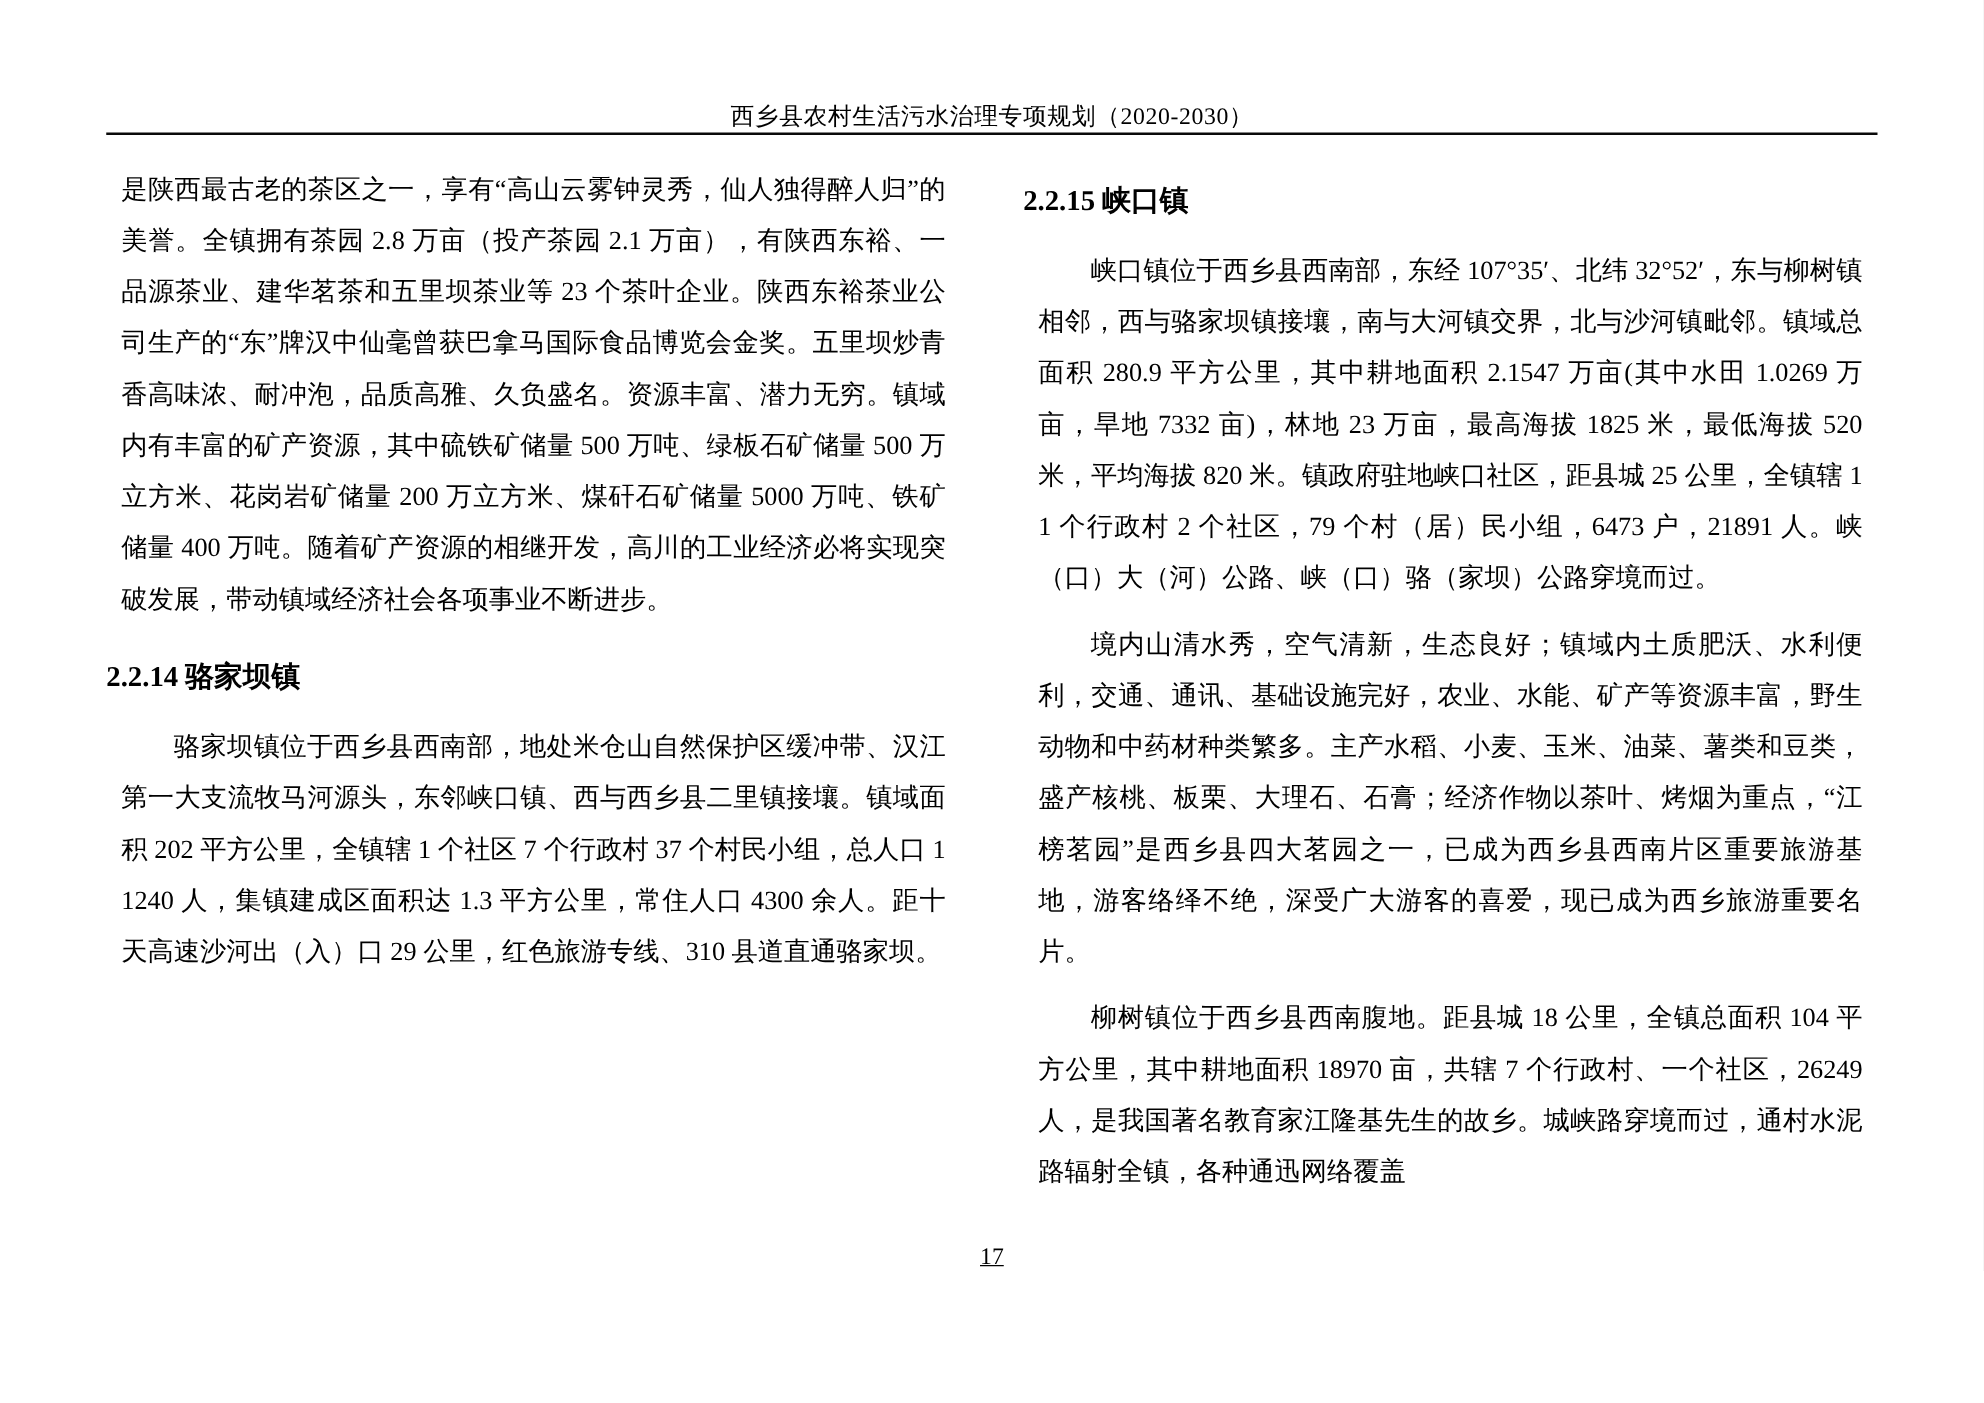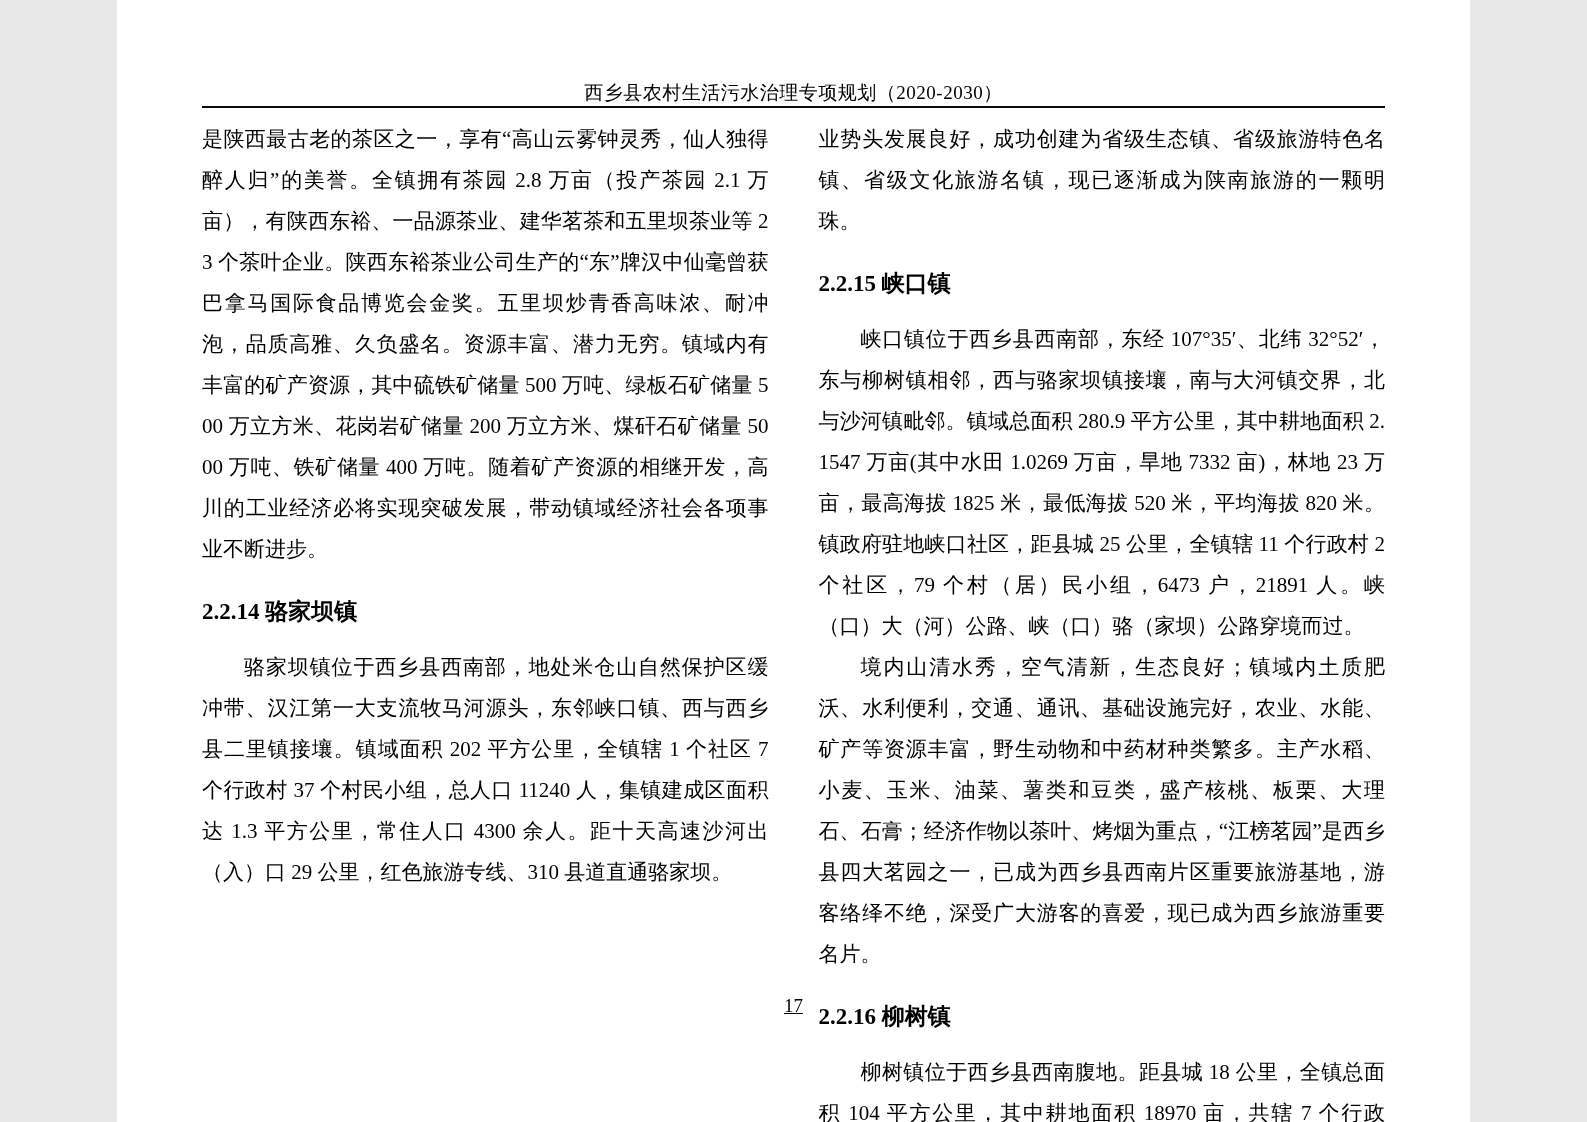"西乡县农村生活污水治理专项规划（2020-2030）" .page { width: 1353px -> 1587px }
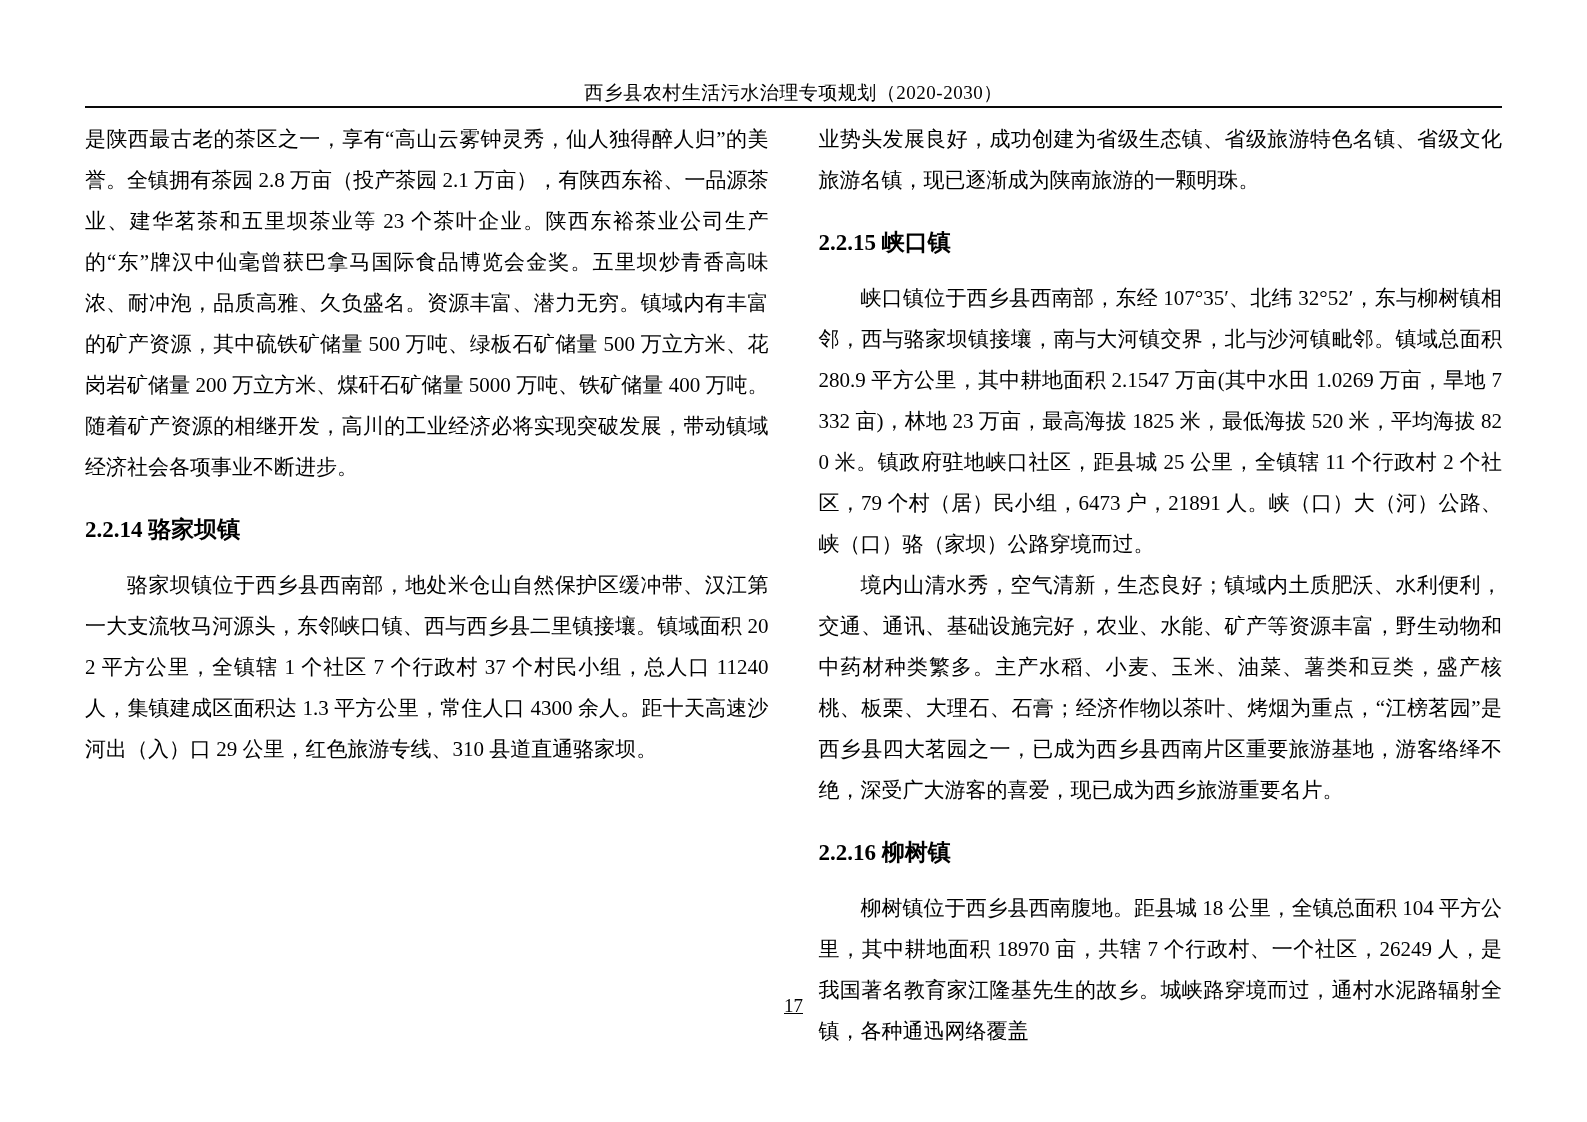"是陕西最古老的茶区之一，享有“高山云雾钟灵秀，仙人独得醉人归”的美誉。全镇拥有茶" p.body { margin: 0 -> 12px }
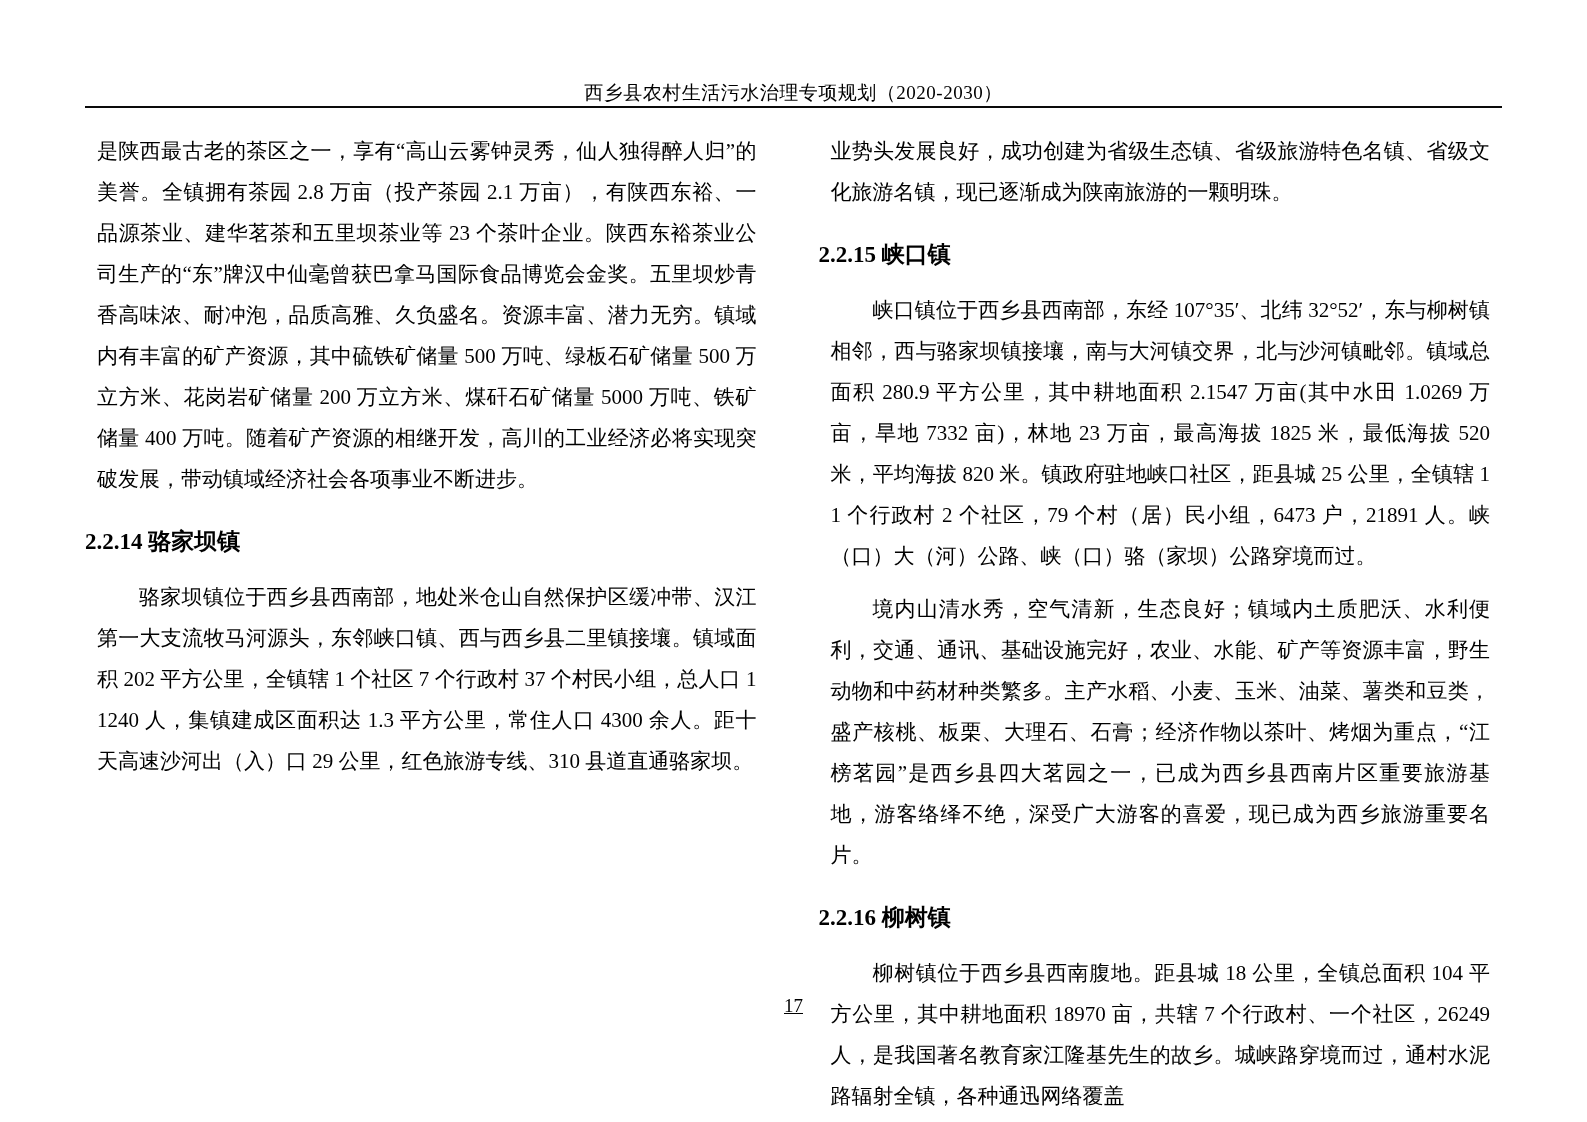"业势头发展良好，成功创建为省级生态镇、省级旅游特色名镇、省级文化旅游名镇，现已逐" p.body { html: <p>业势头发展良好，成功创建为省级生态镇、省级旅游特色名镇、省级文化旅游名镇，现已逐渐成为陕南旅游的一颗明珠。</p> -> none }
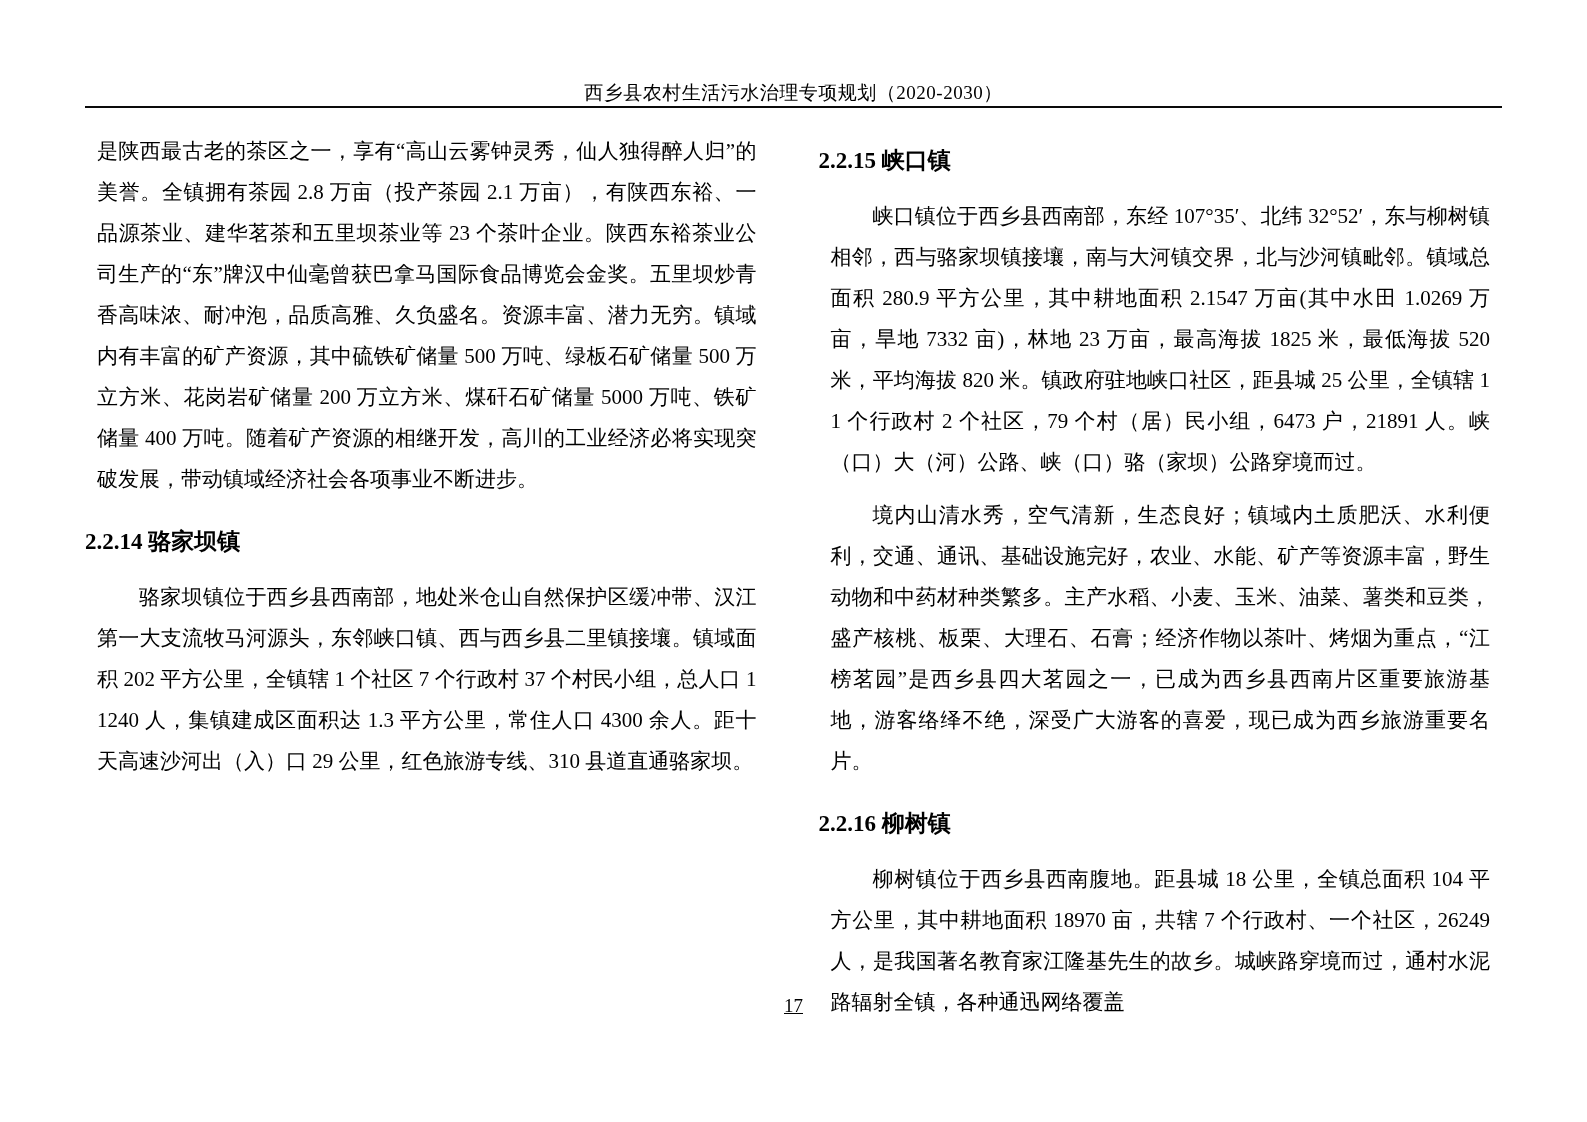"2.2.16 柳树镇" h2.section-heading { html: <h2>2.2.16 柳树镇</h2> -> none }
